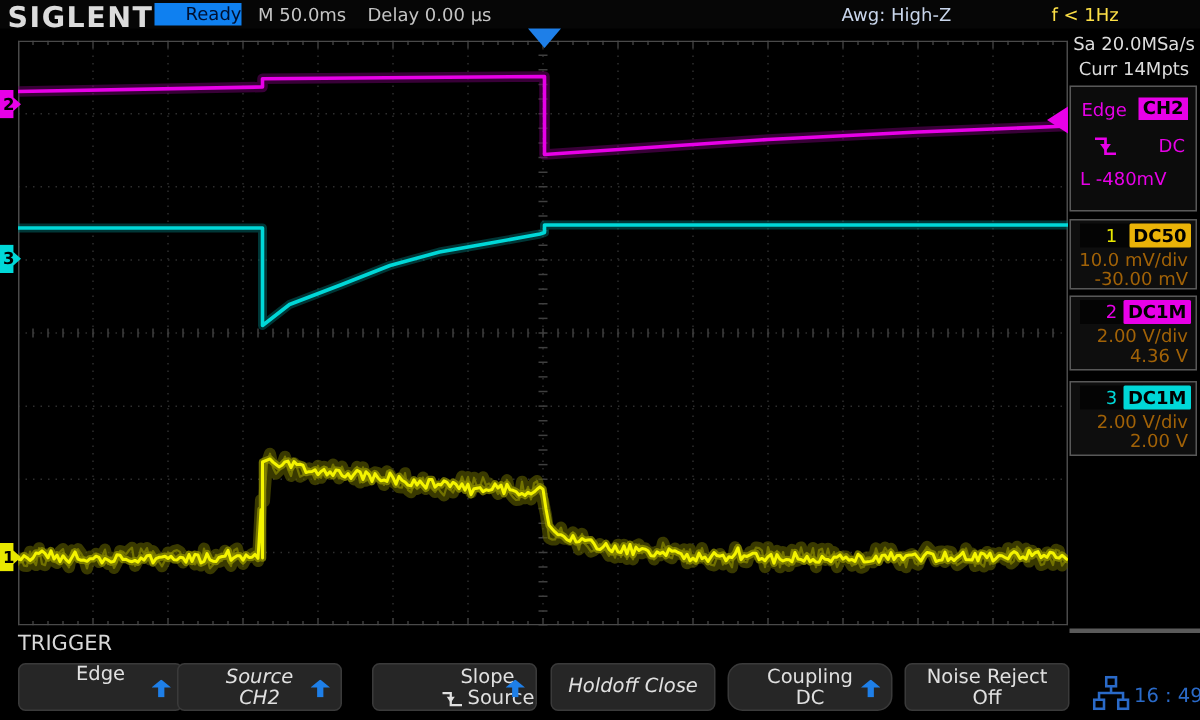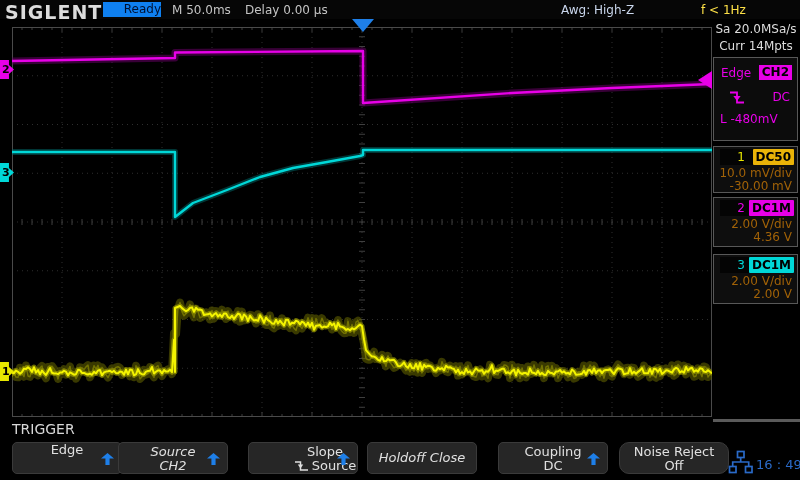"Coupling" .b4 { border-radius: none -> 10px; left: 498px -> 485px }
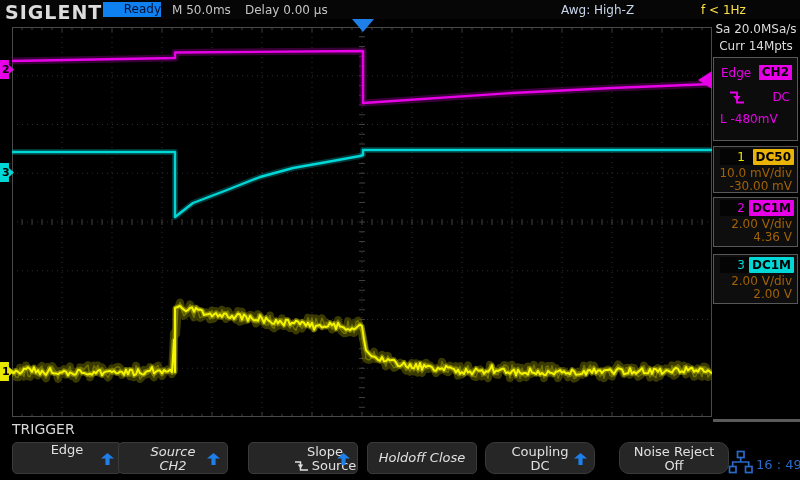"Noise Reject" .b5 { border-radius: 10px -> none; left: 619px -> 603px }
